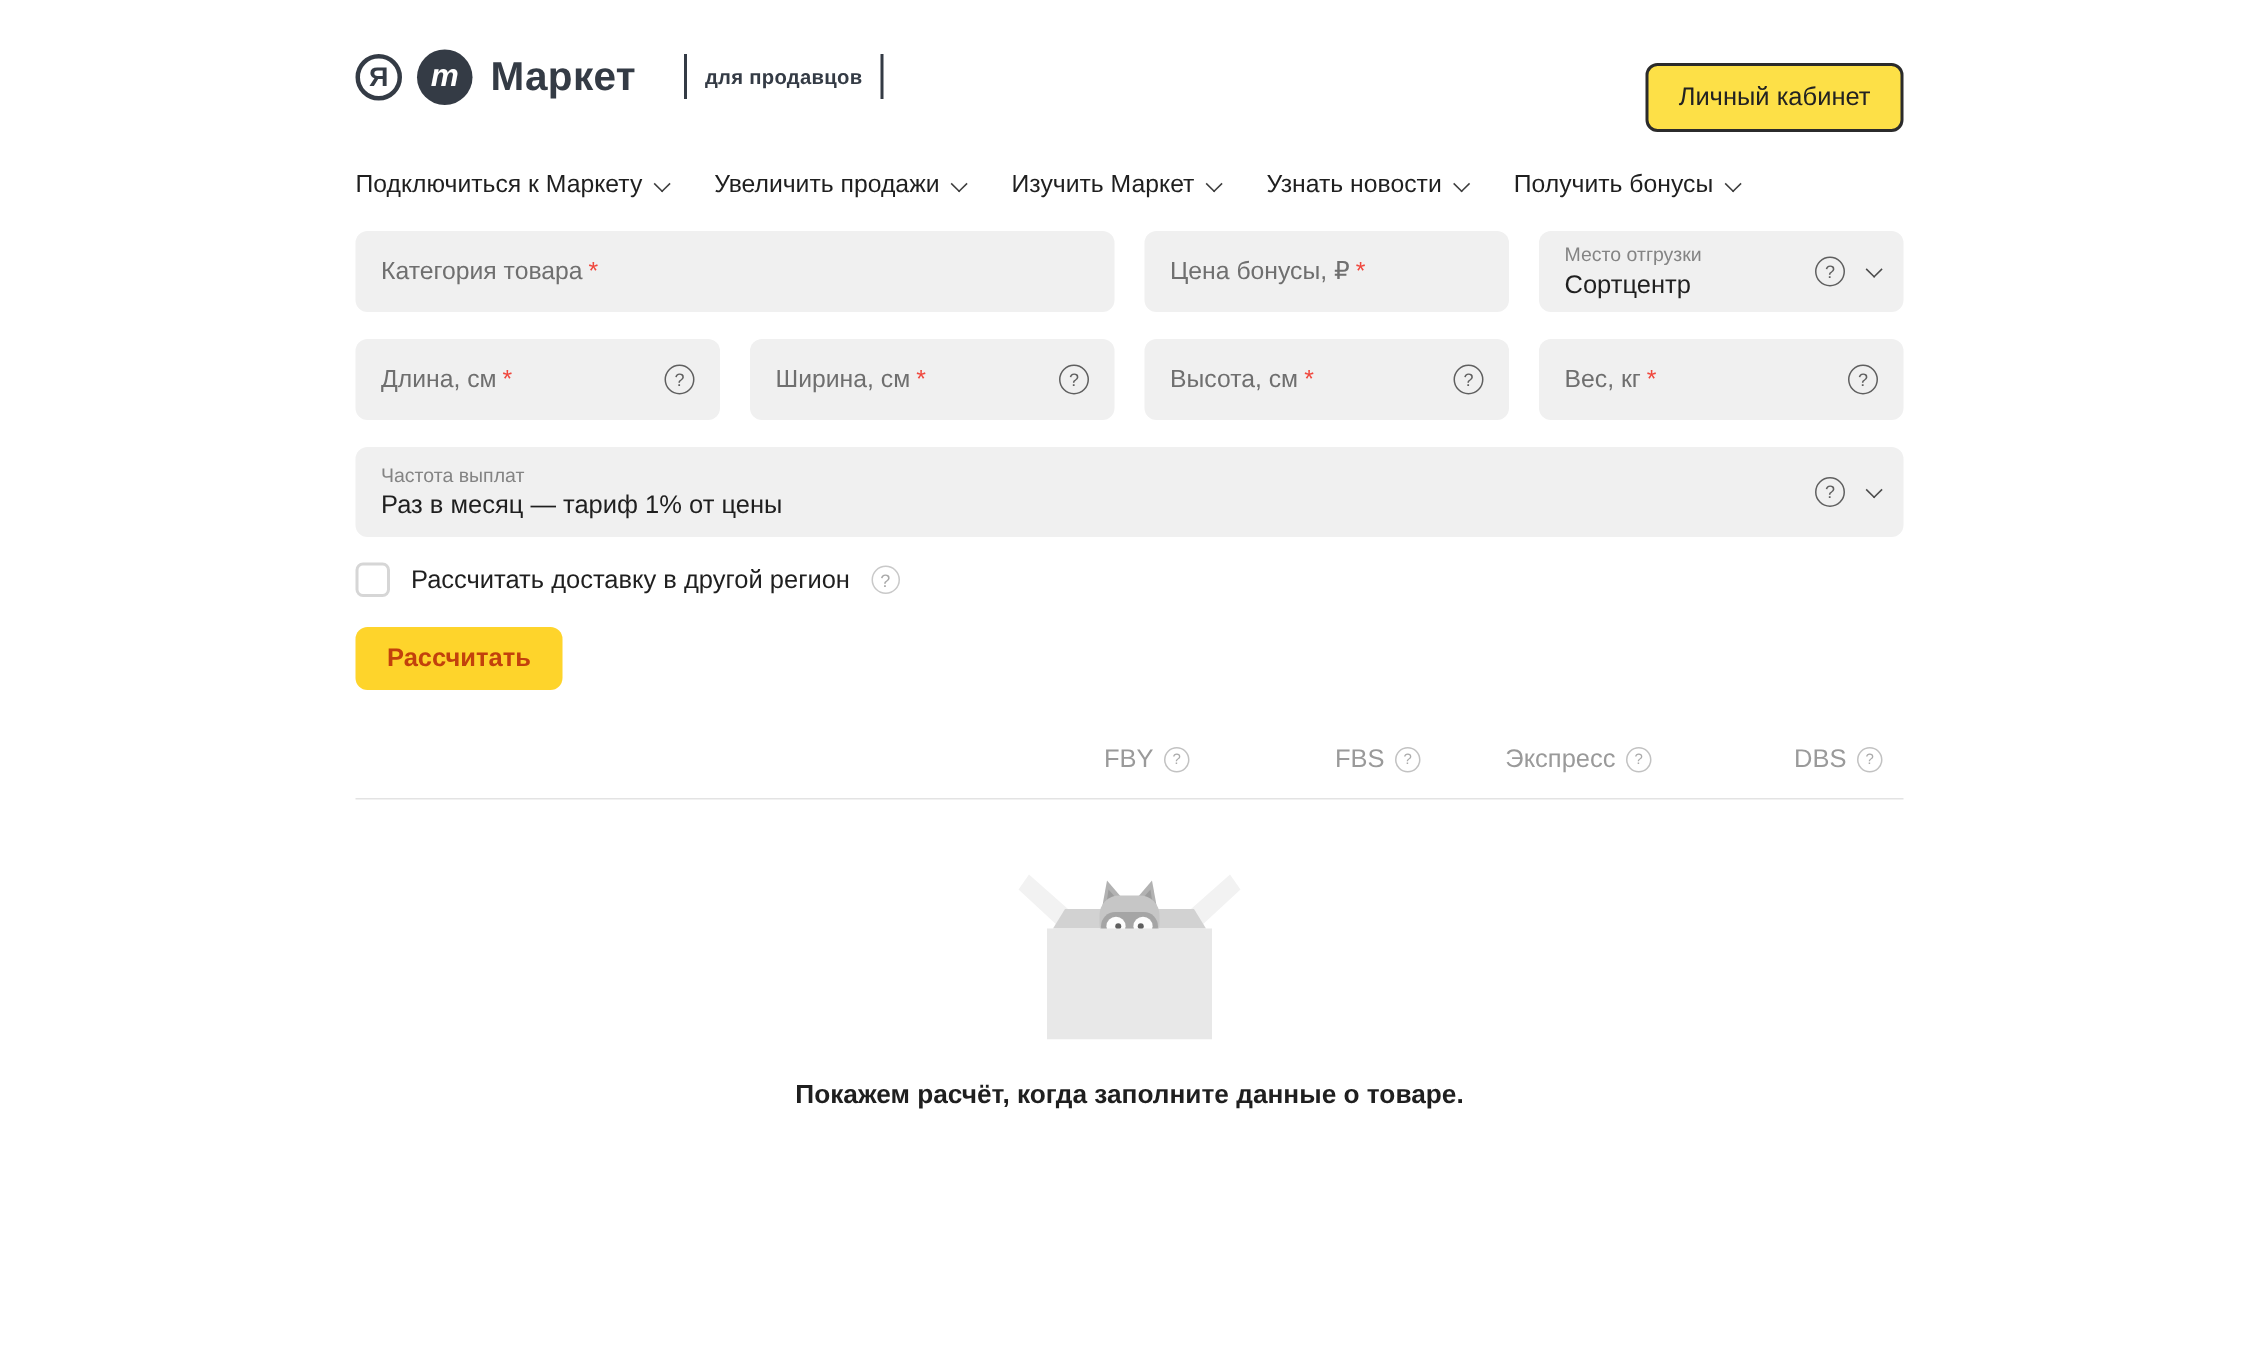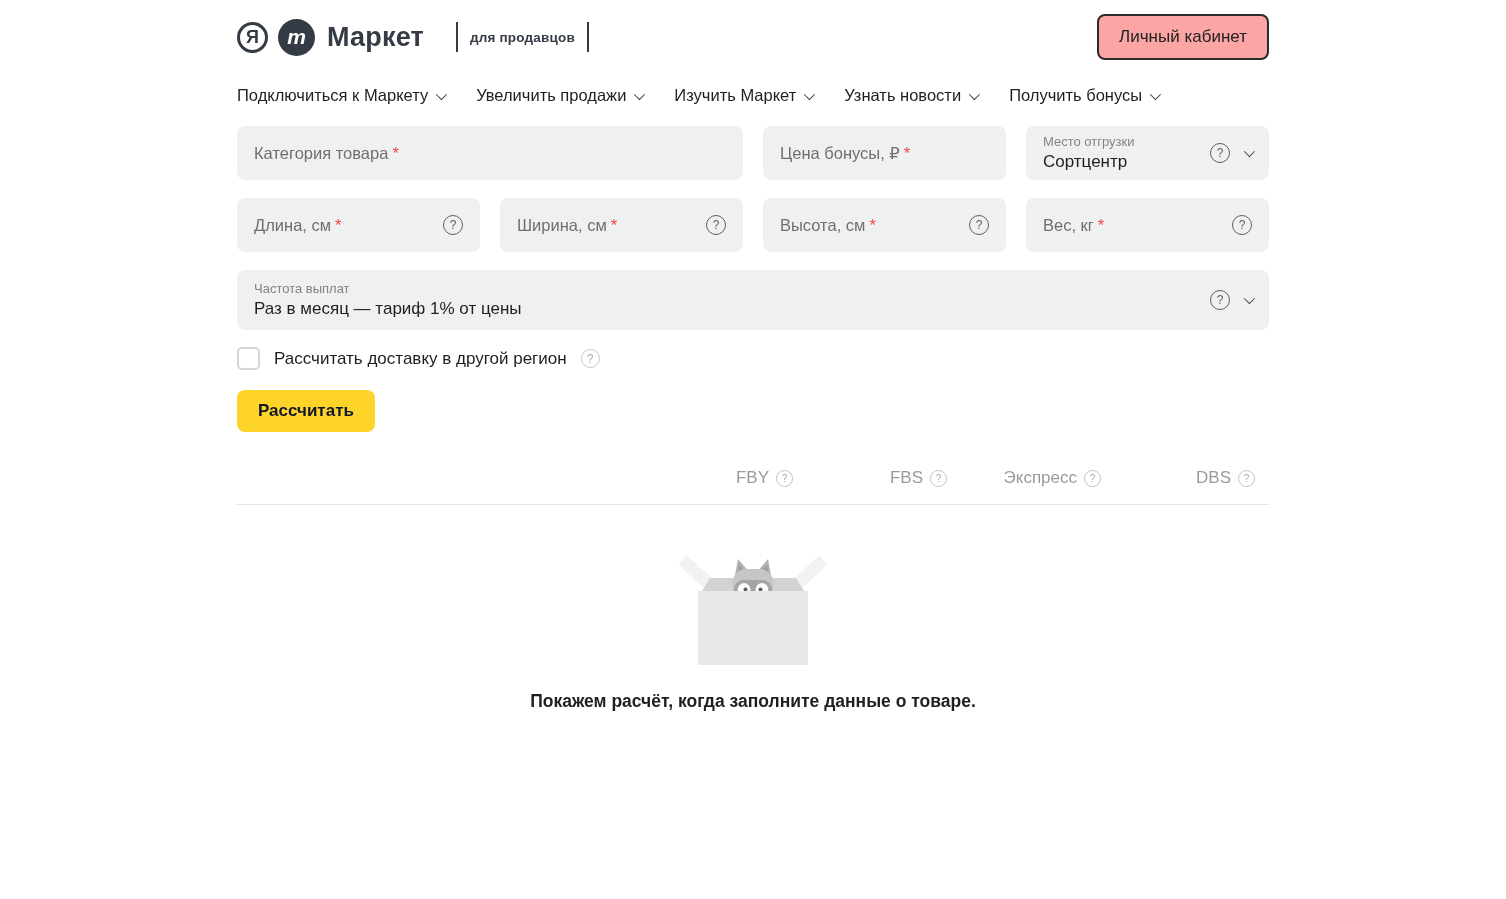"Личный кабинет" .account-btn { background: #fca5a5 -> #fde047; margin-top: none -> 28px }
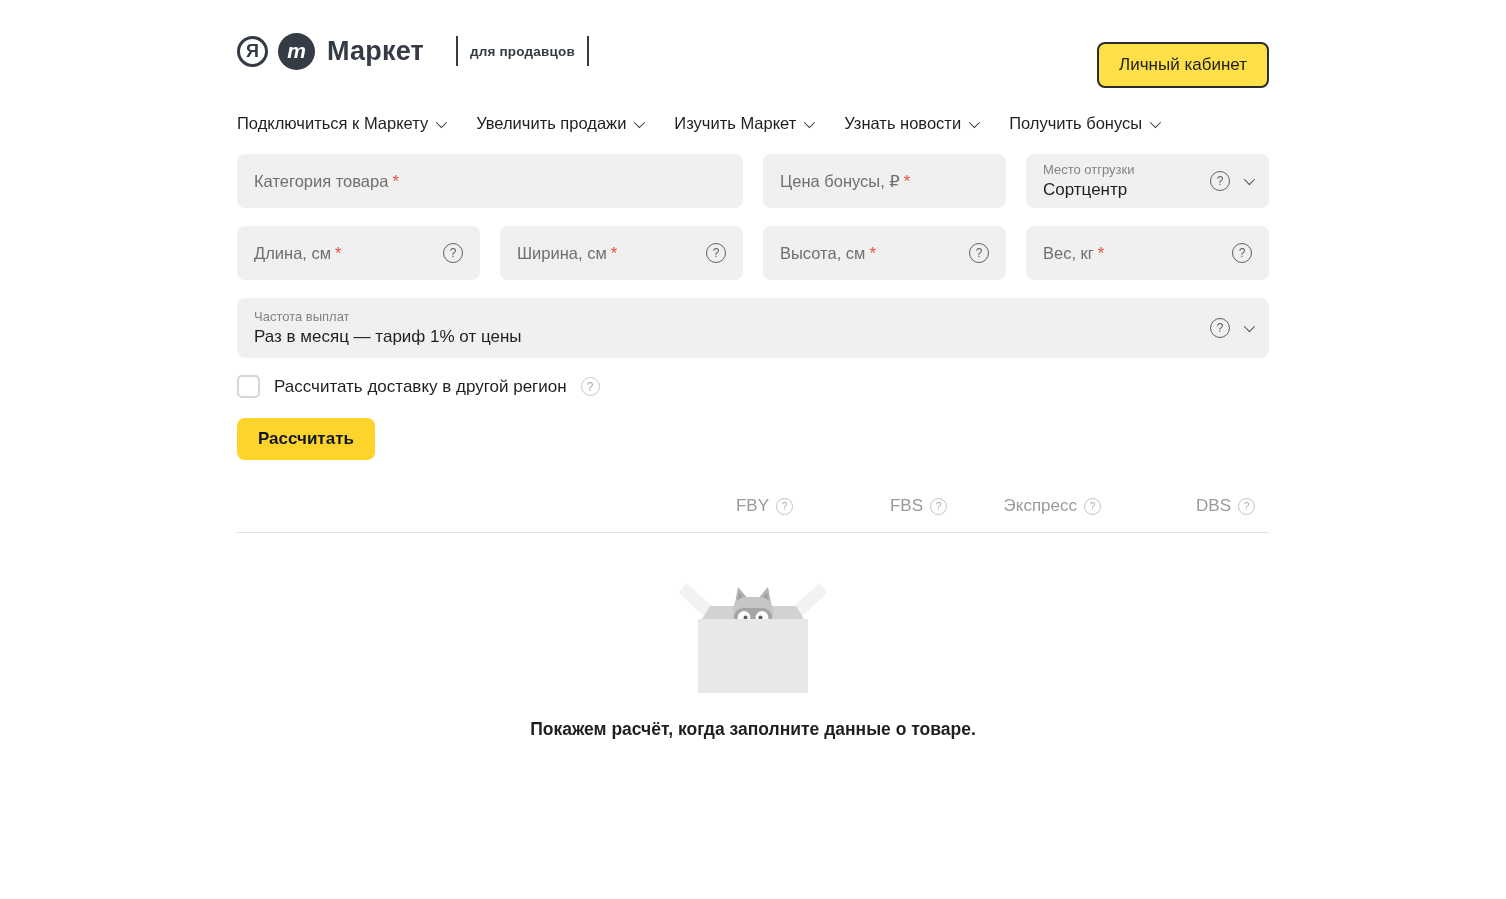"Рассчитать" .submit-btn { color: #0f172a -> #c2410c }
